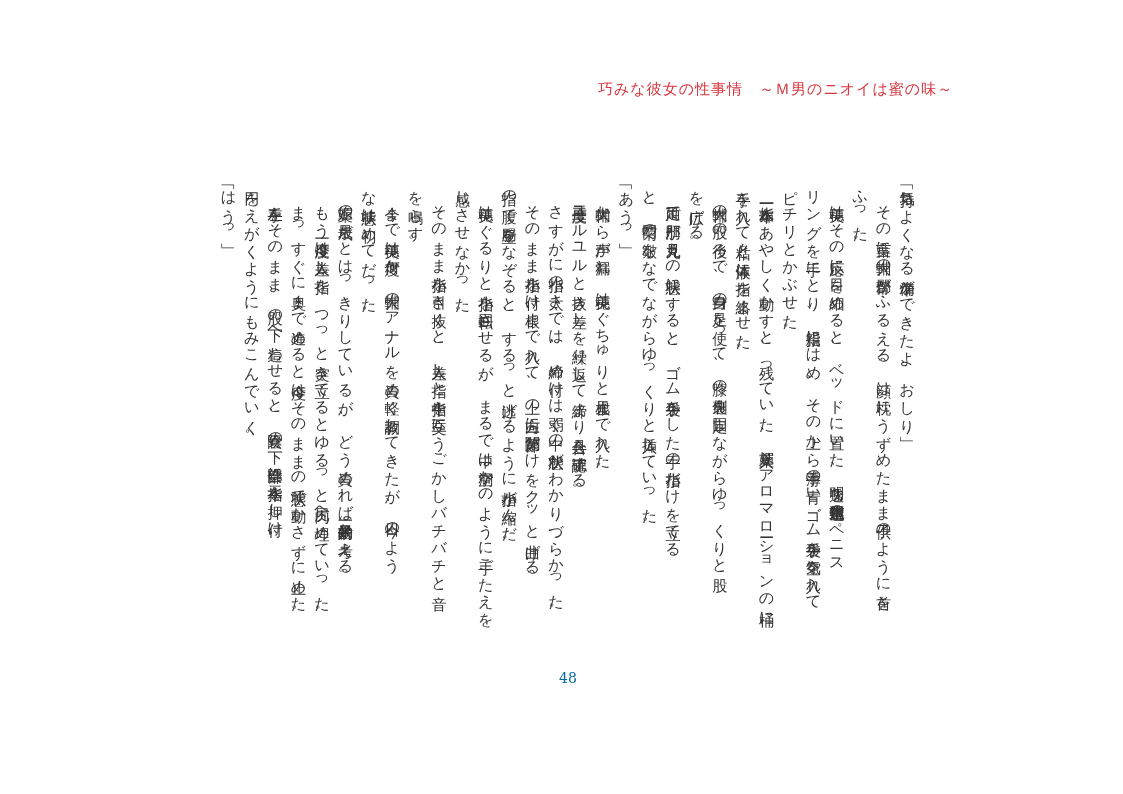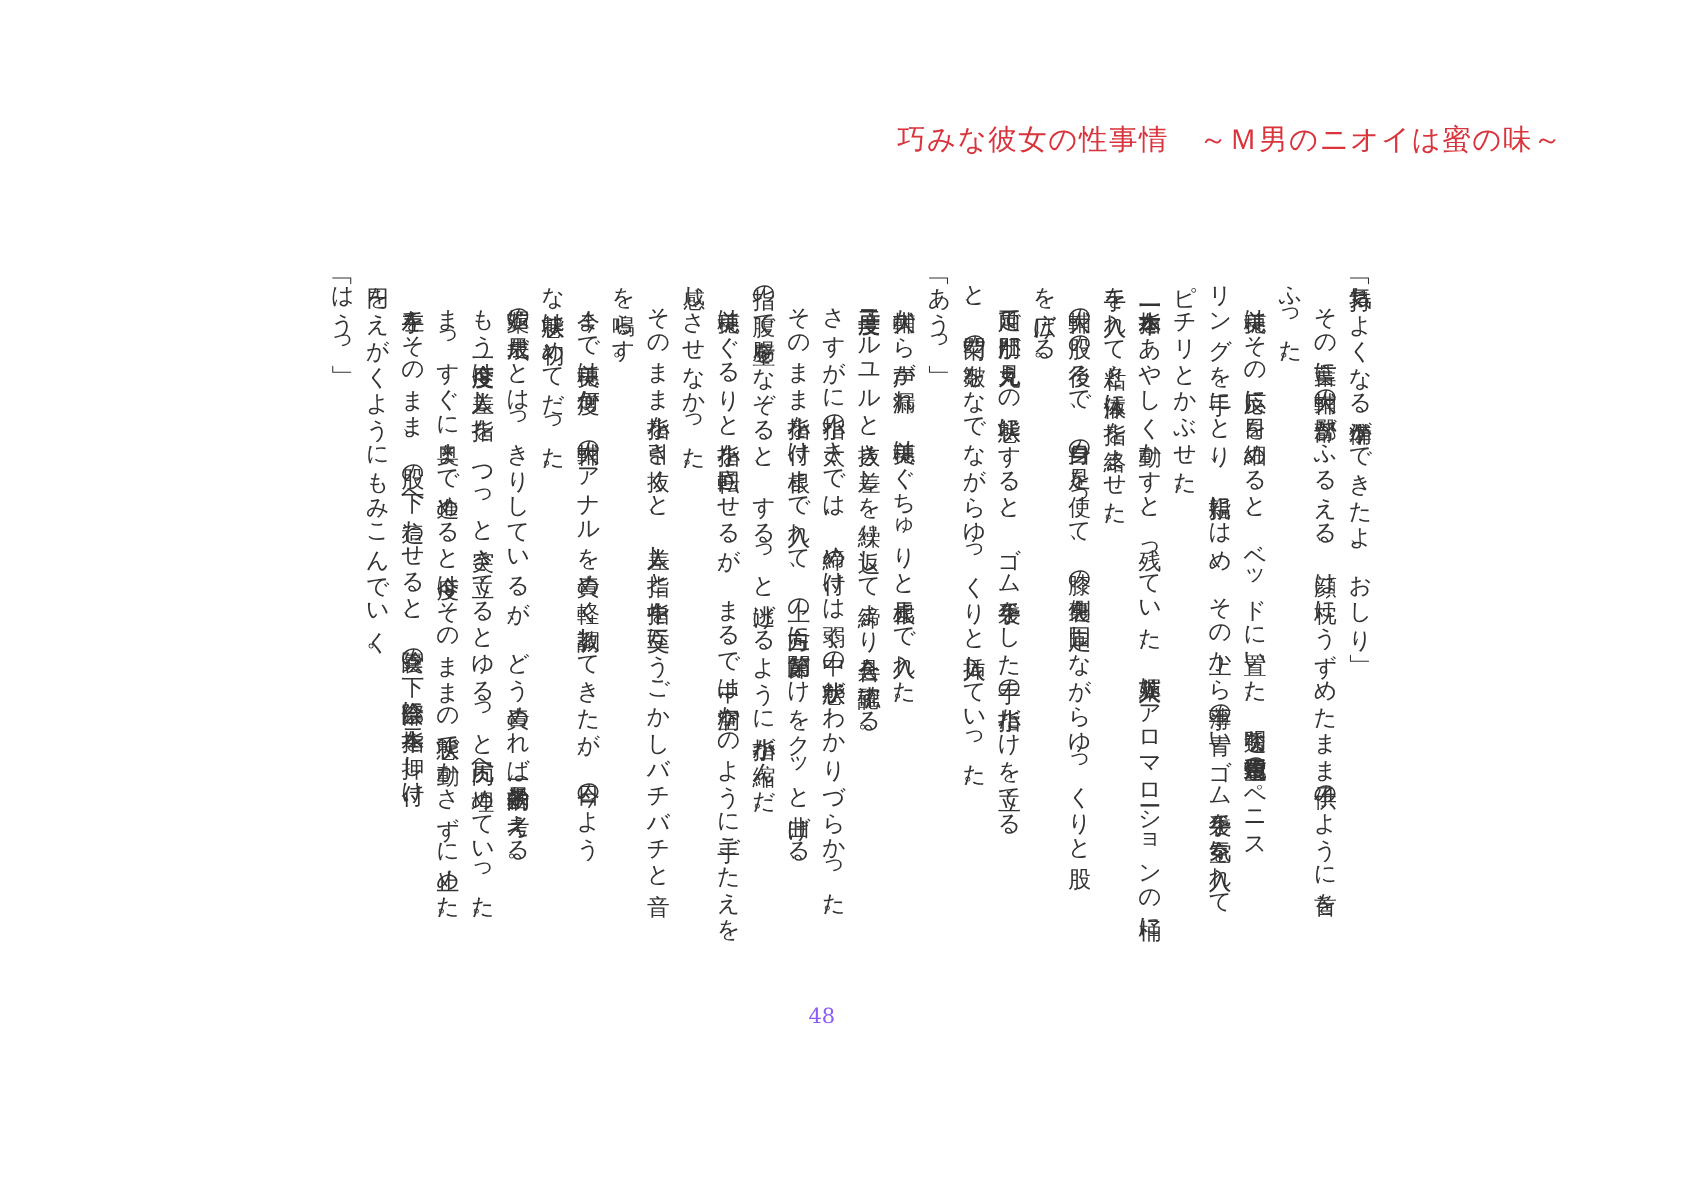"巧みな彼女の性事情 ～Ｍ男のニオイは蜜の味～" .running-header { font-size: 19px -> 15px }
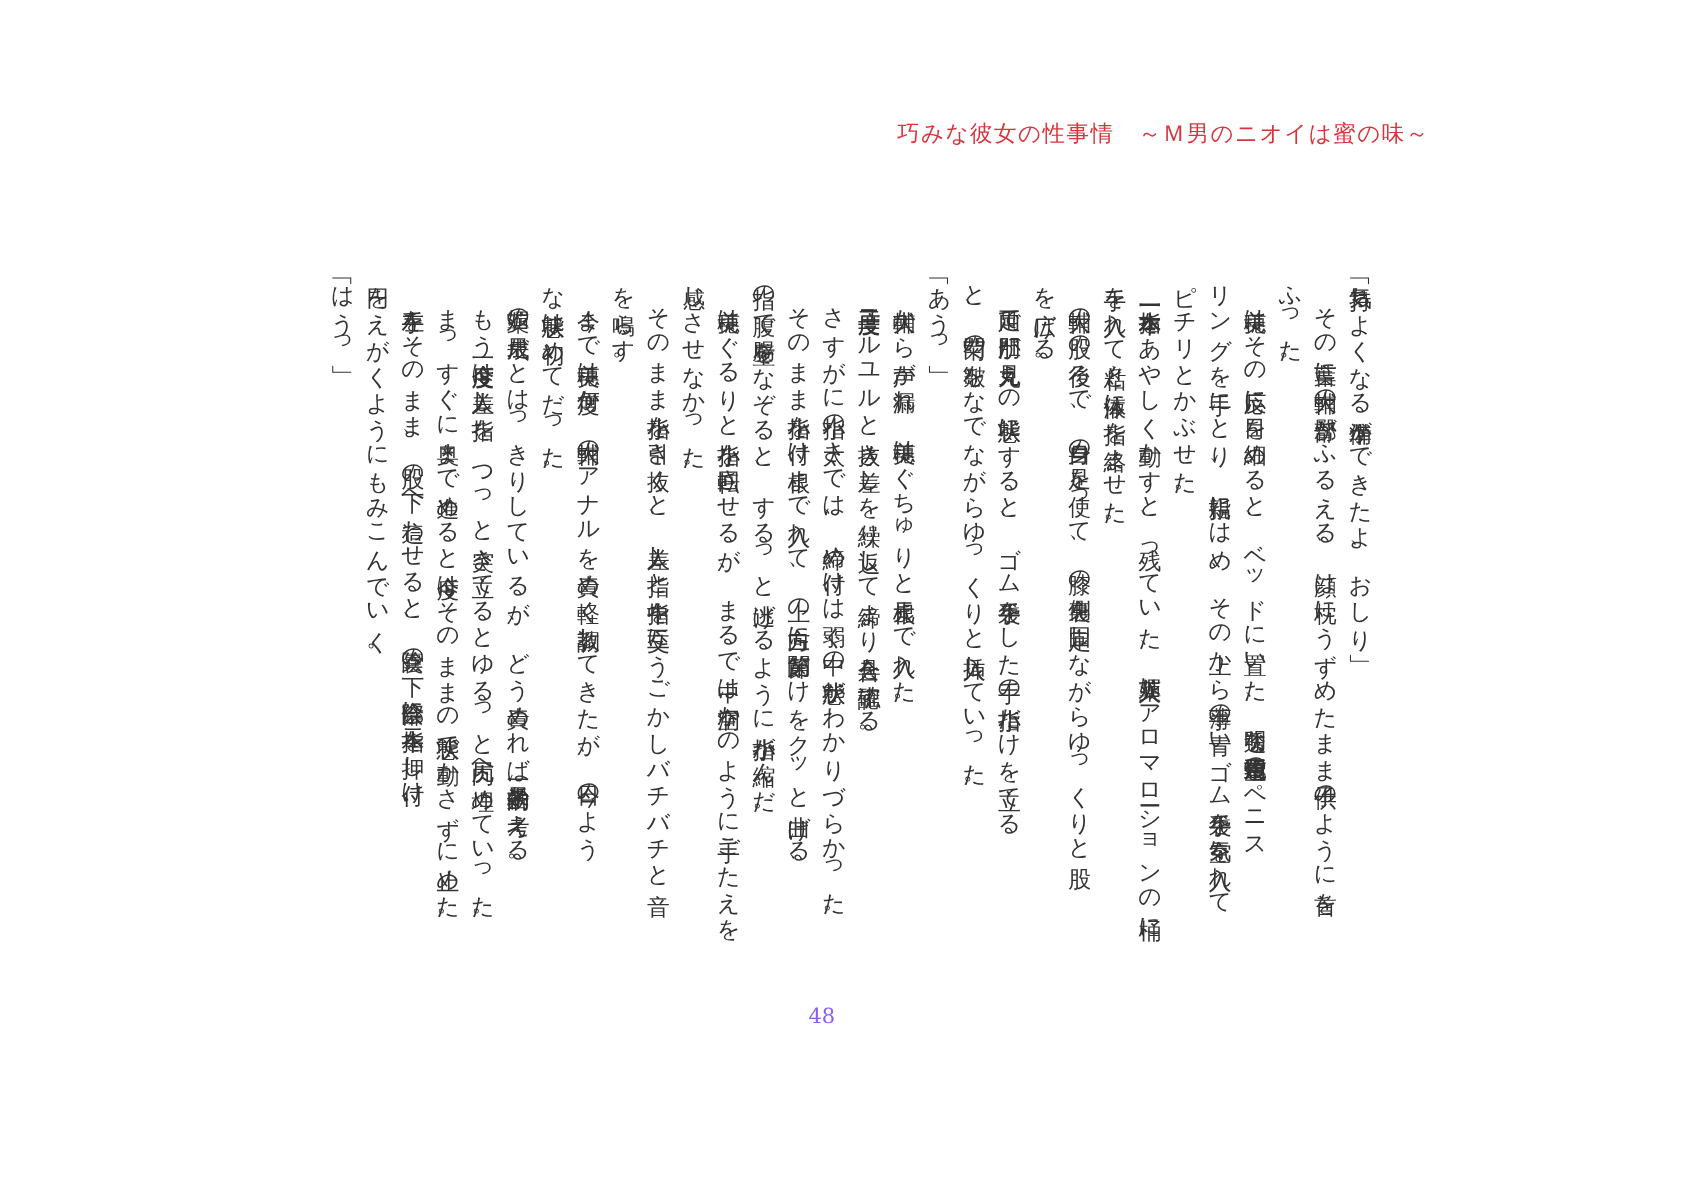"48" .page-number { color: #8b5cf6 -> #0369a1; left: 539px -> 559px }
